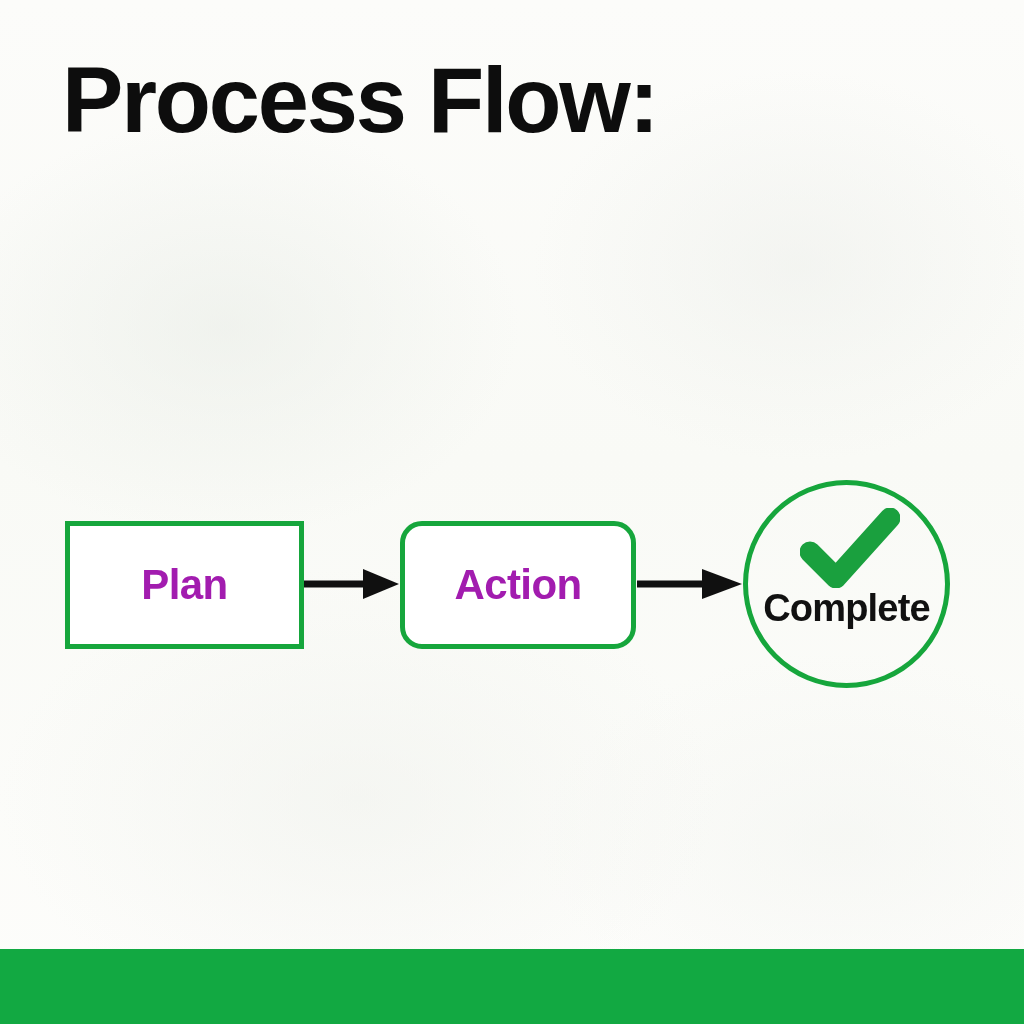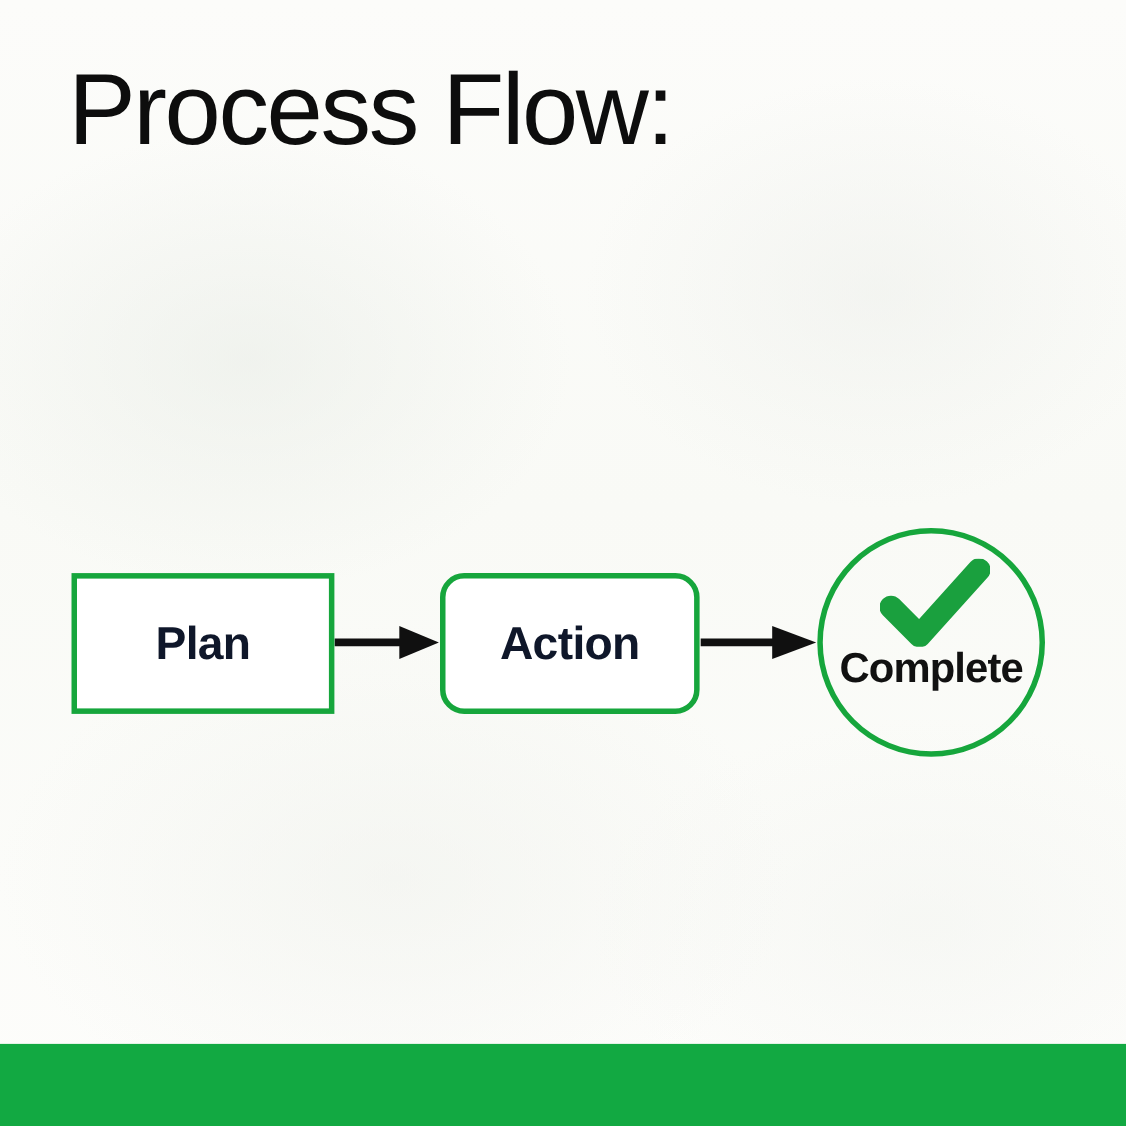"Process Flow:" .title-line { font-weight: 400 -> 700 }
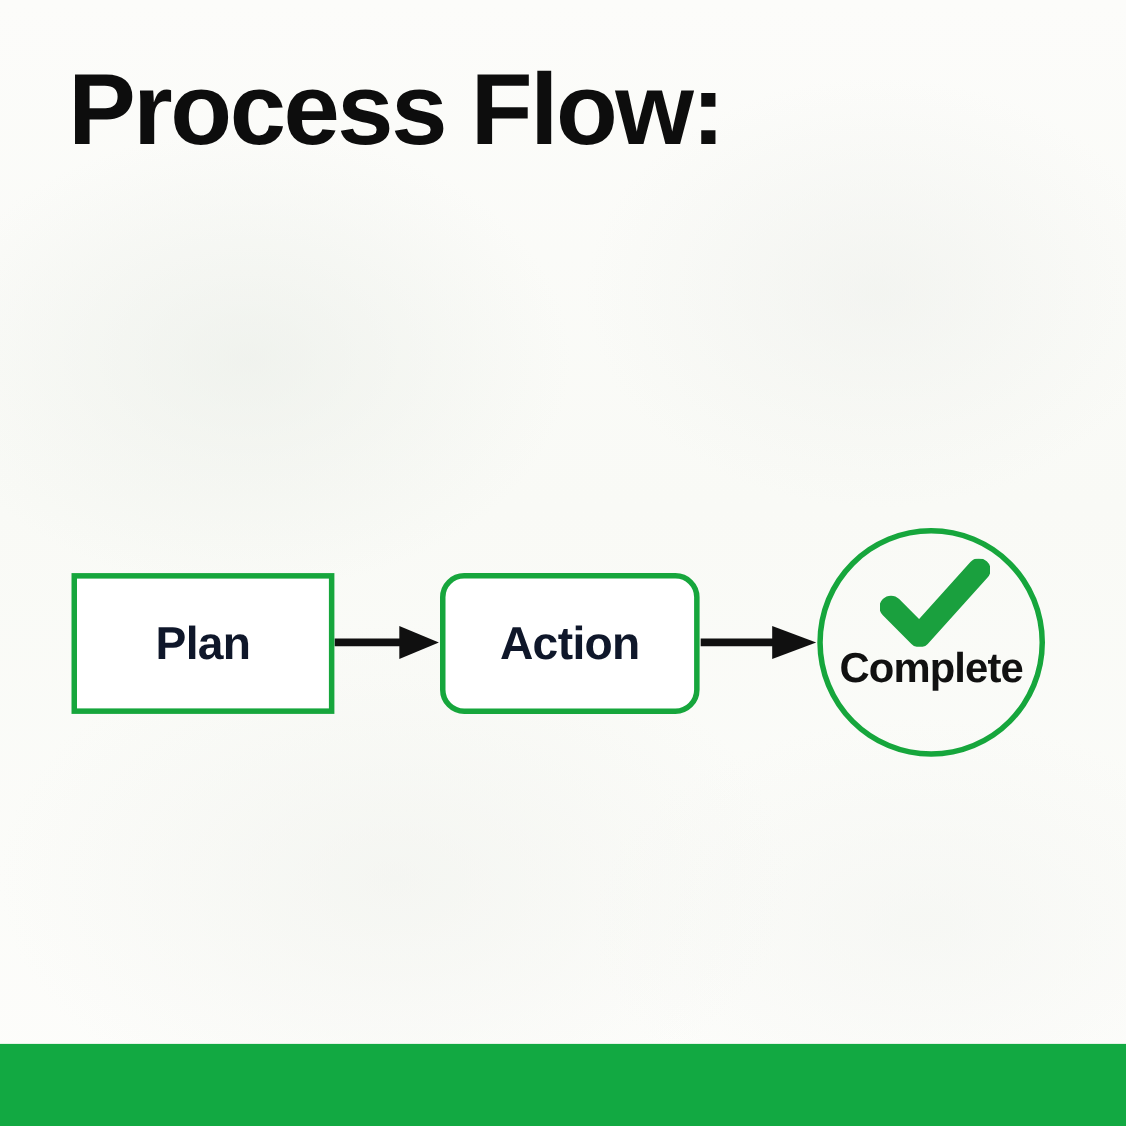"Plan" .node-label { color: #0f172a -> #a21caf }
